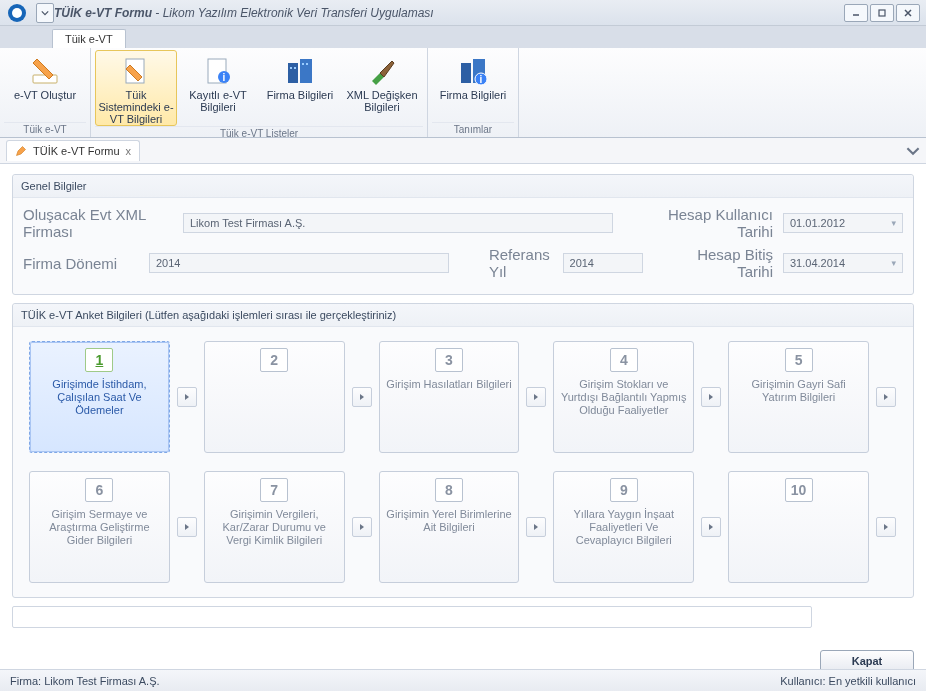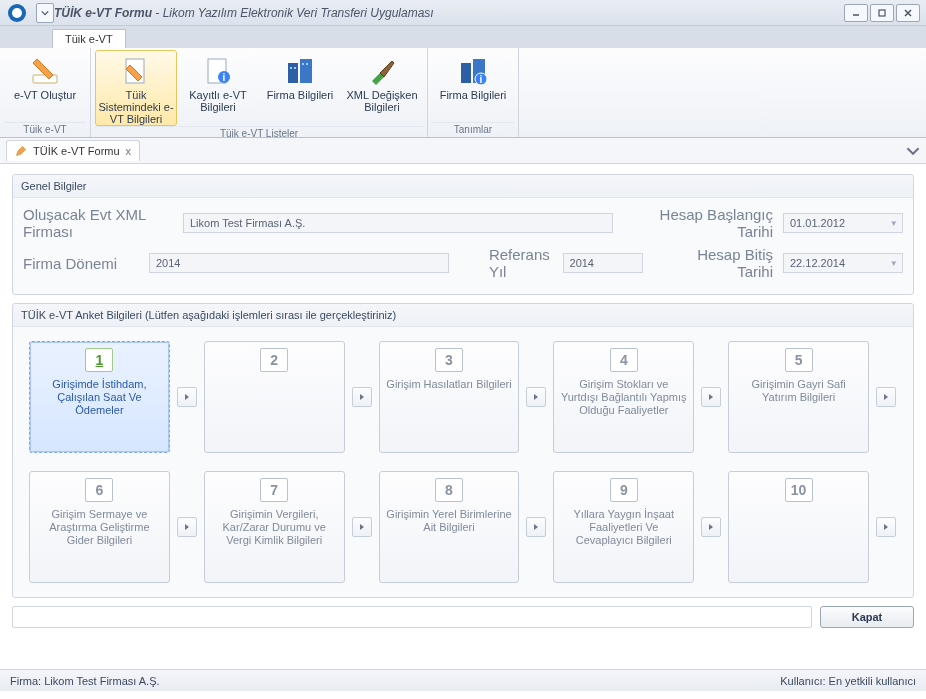"Hesap Başlangıç Tarihi" div.lbl { text: Başlangıç -> Kullanıcı }
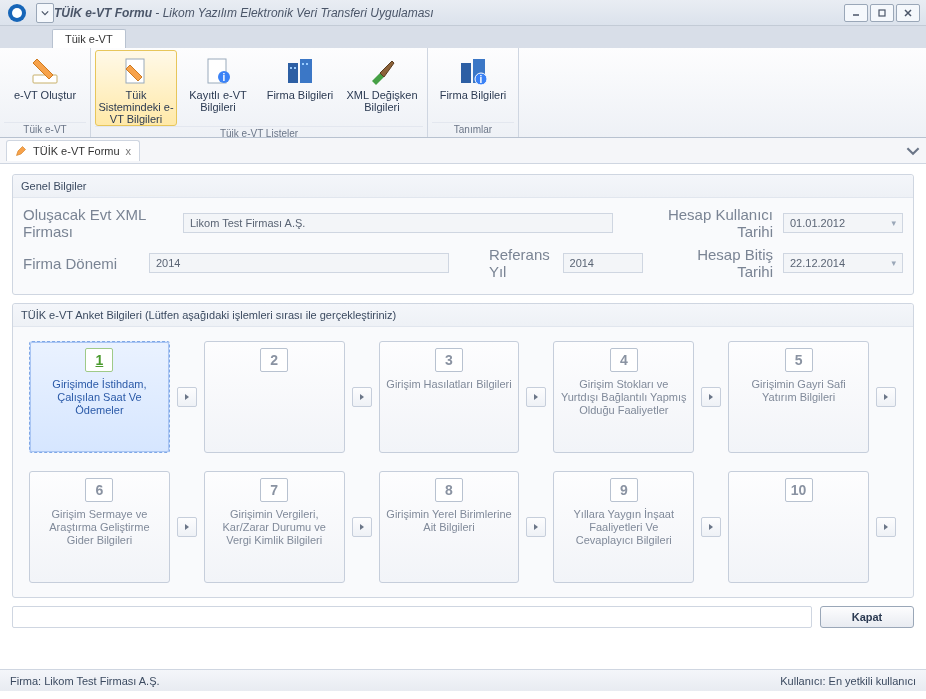"22.12.2014" span { text: 22.12.2014 -> 31.04.2014 }
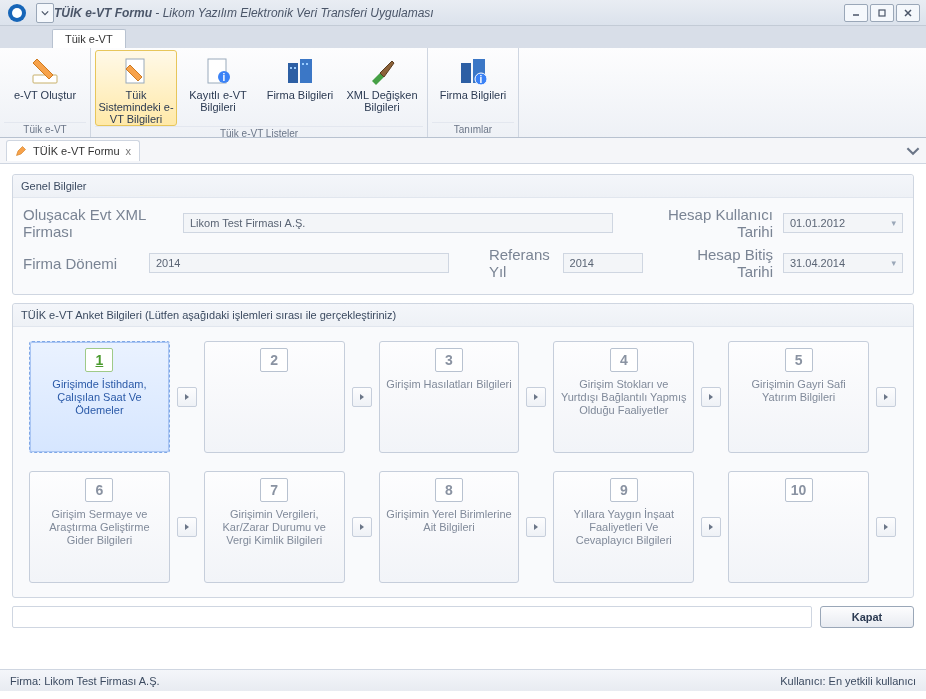"Kapat" .kapat-btn { margin-top: none -> 44px }
